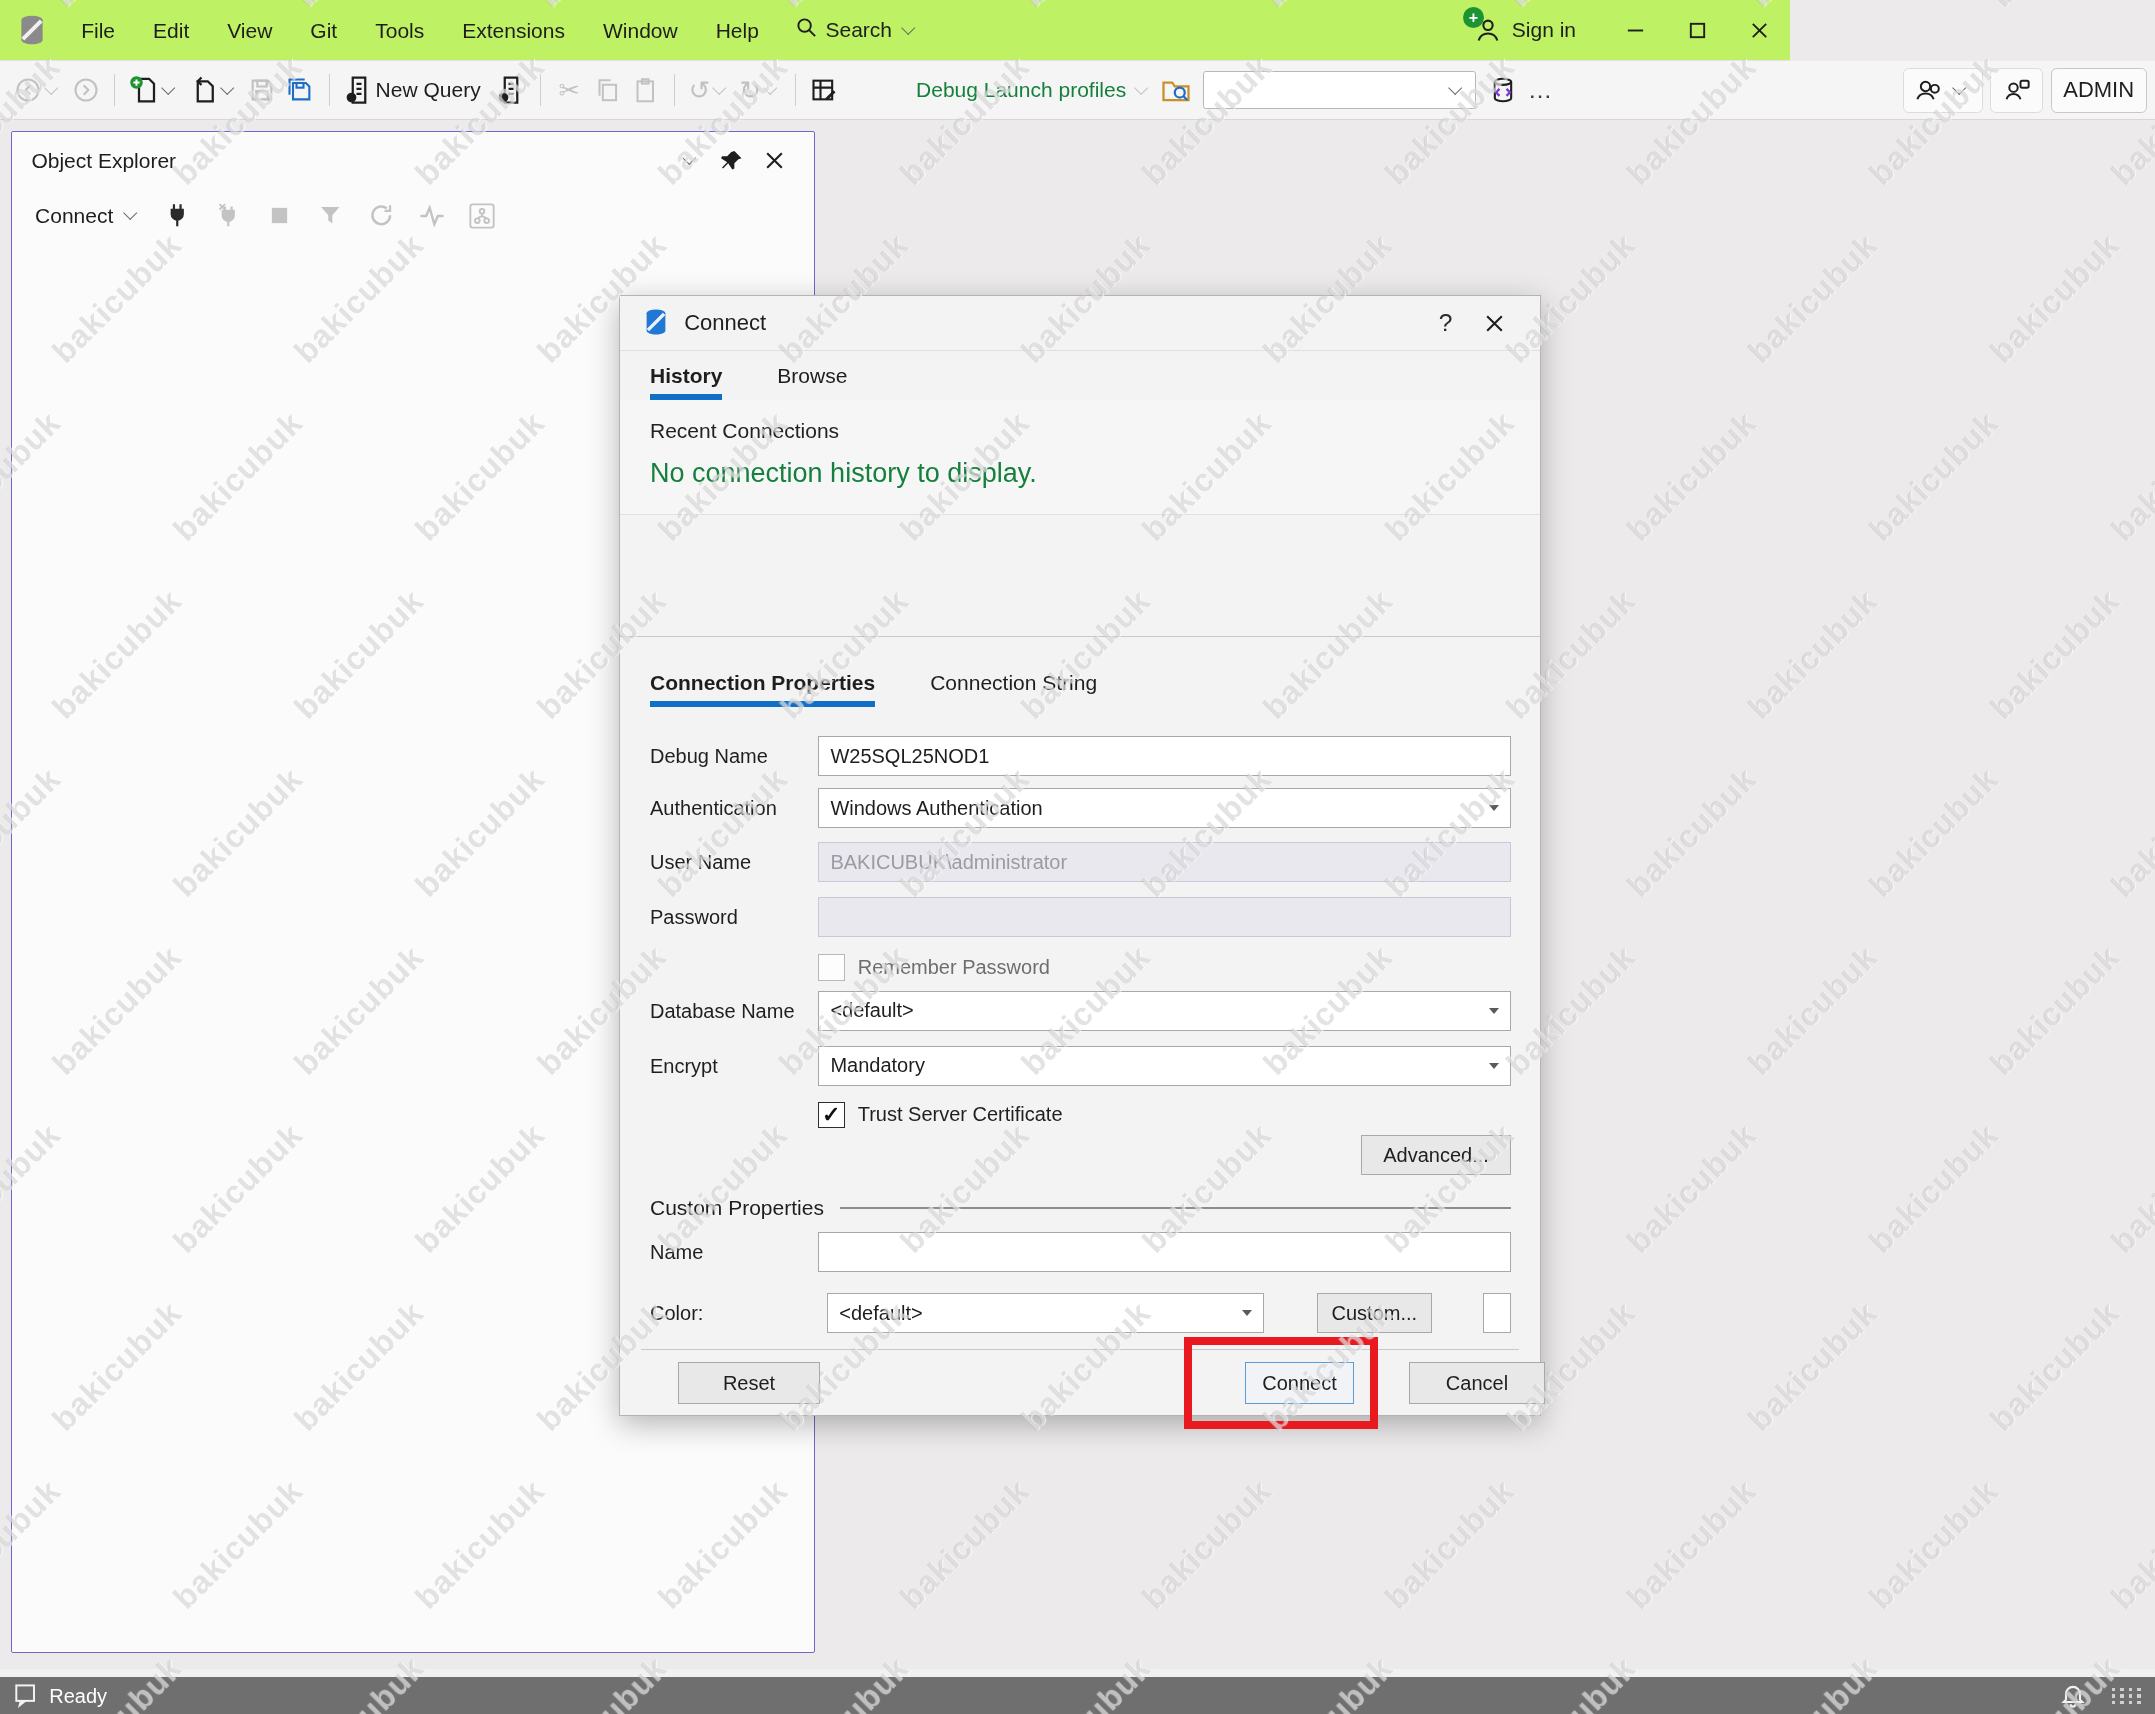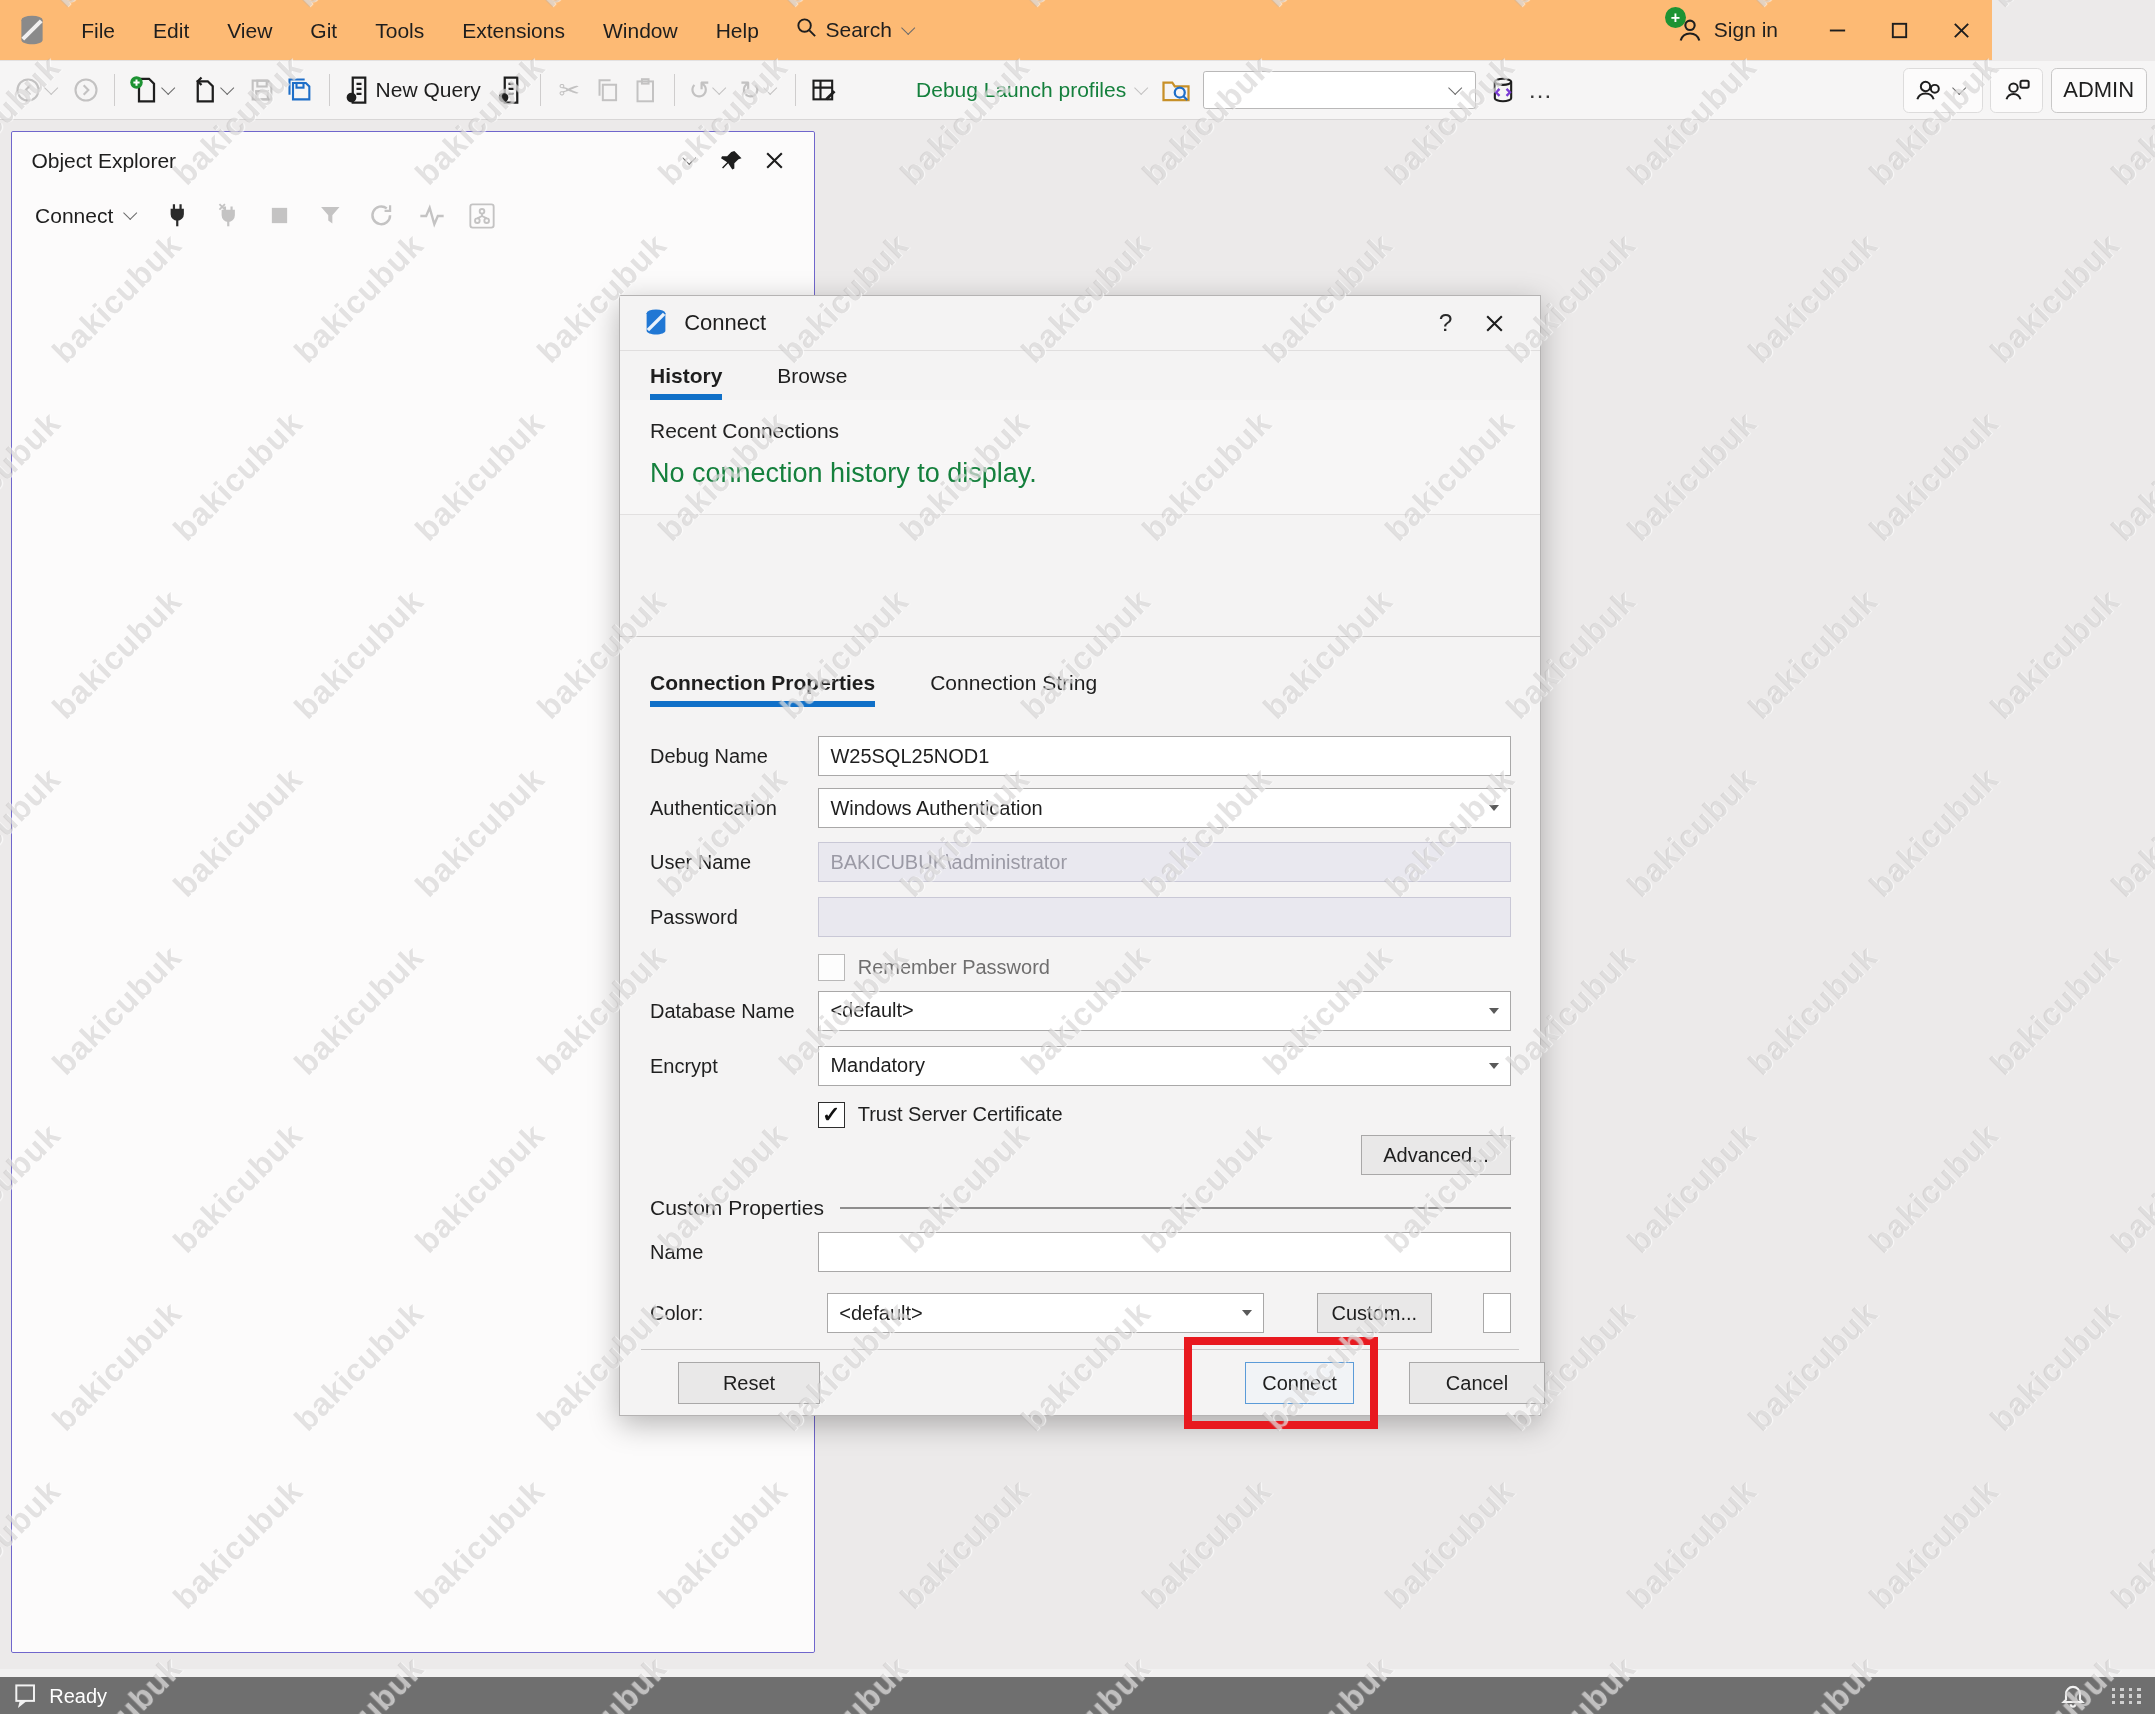"File" .titlebar { background: #fdba74 -> #bef264; width: 1992px -> 1790px }
